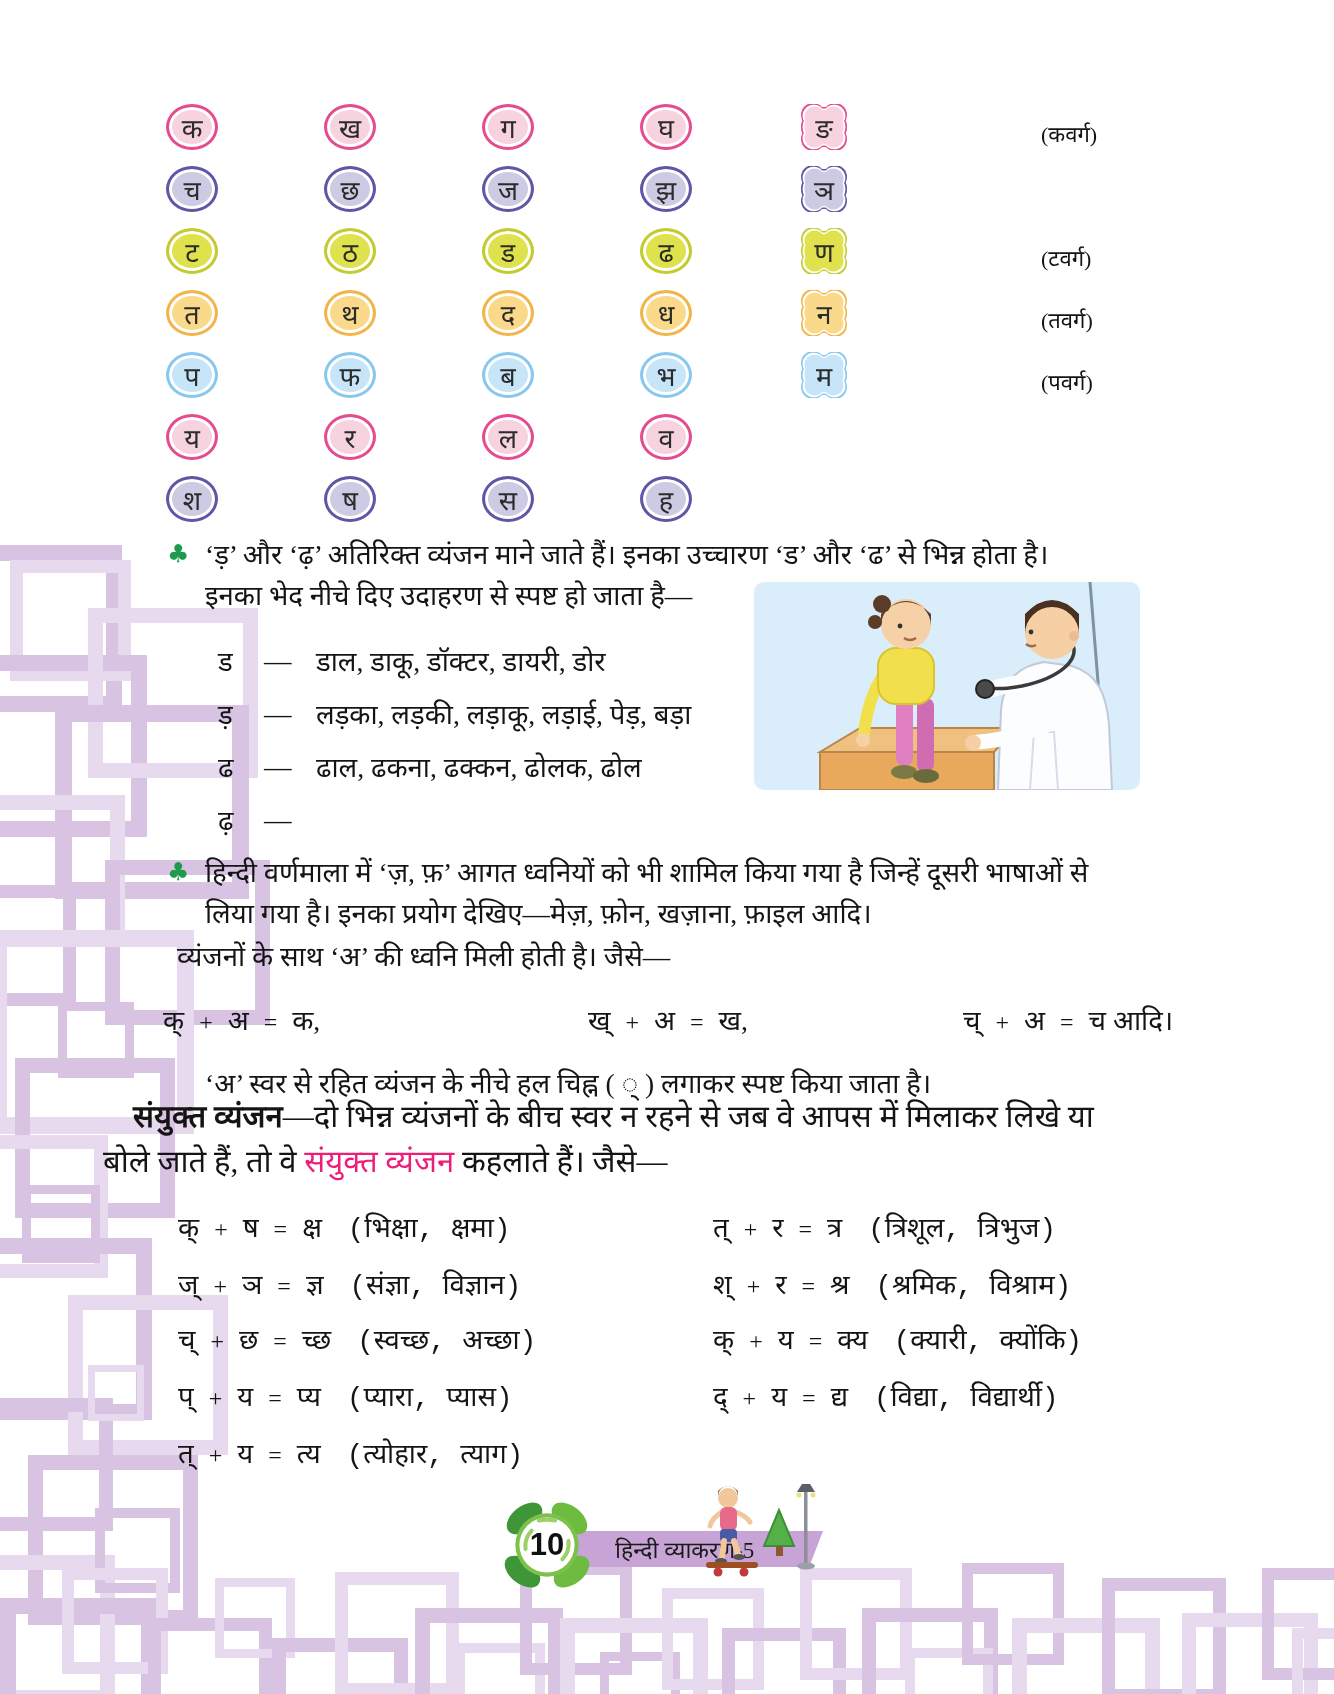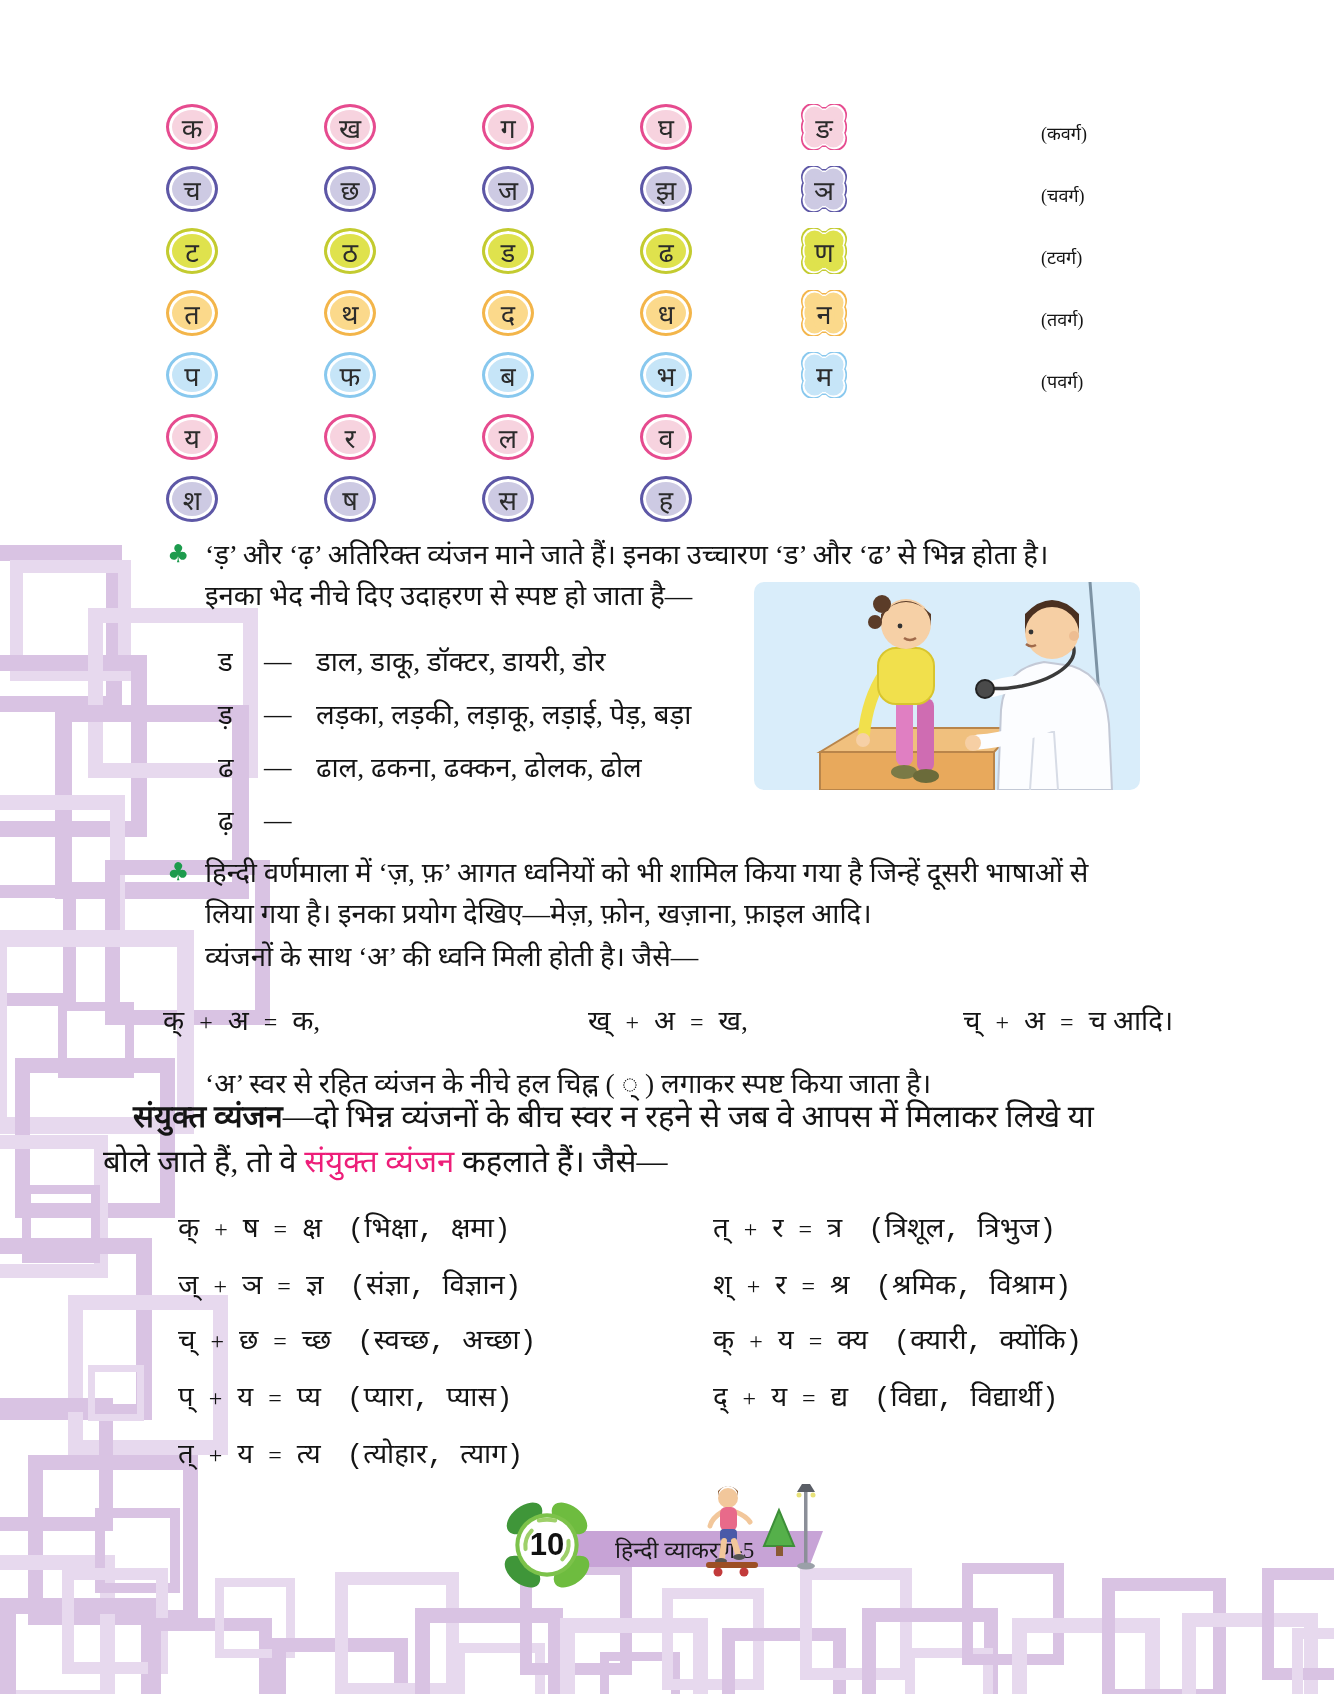"(कवर्ग)" .v-label { font-size: 18px -> 22px }
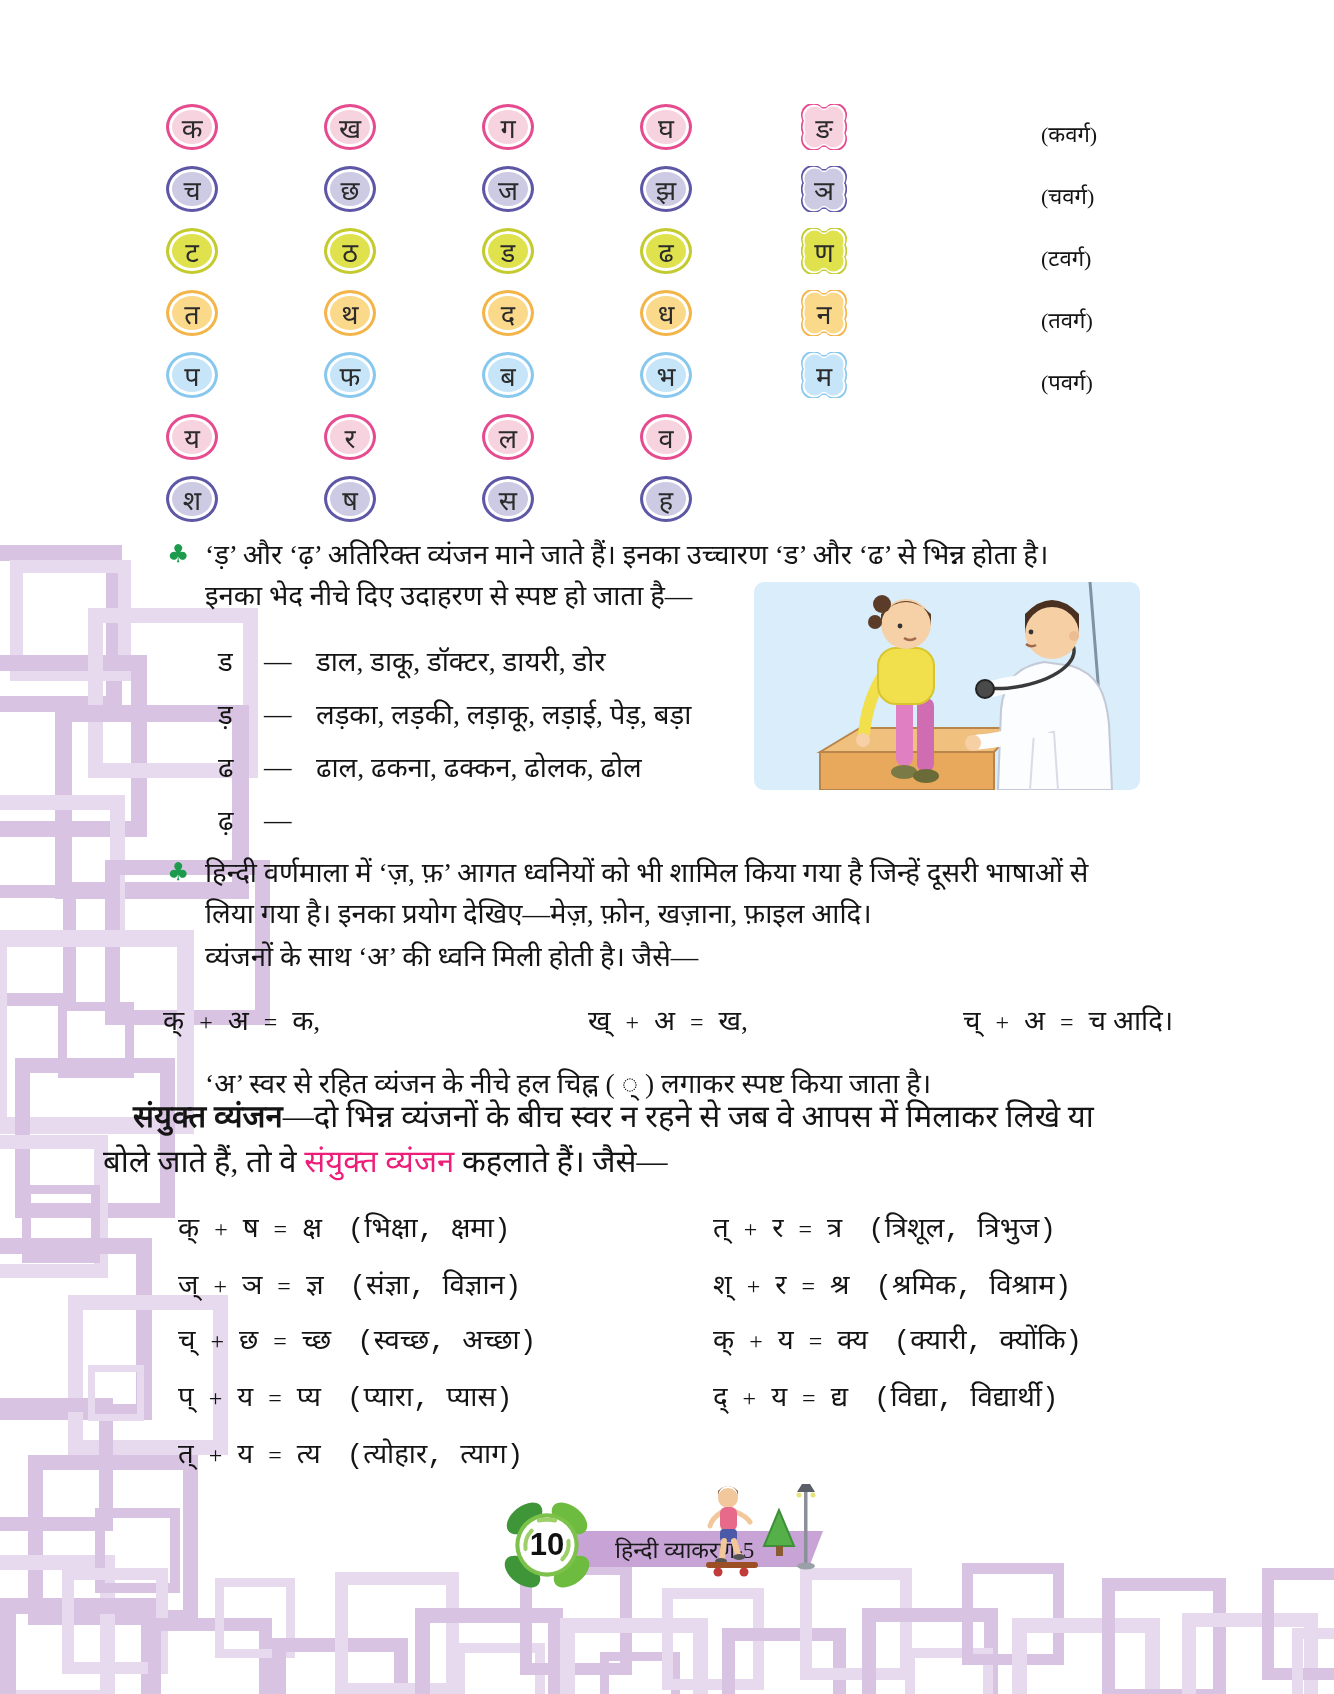"(चवर्ग)" div.v-label { html: <div>(चवर्ग)</div> -> none }
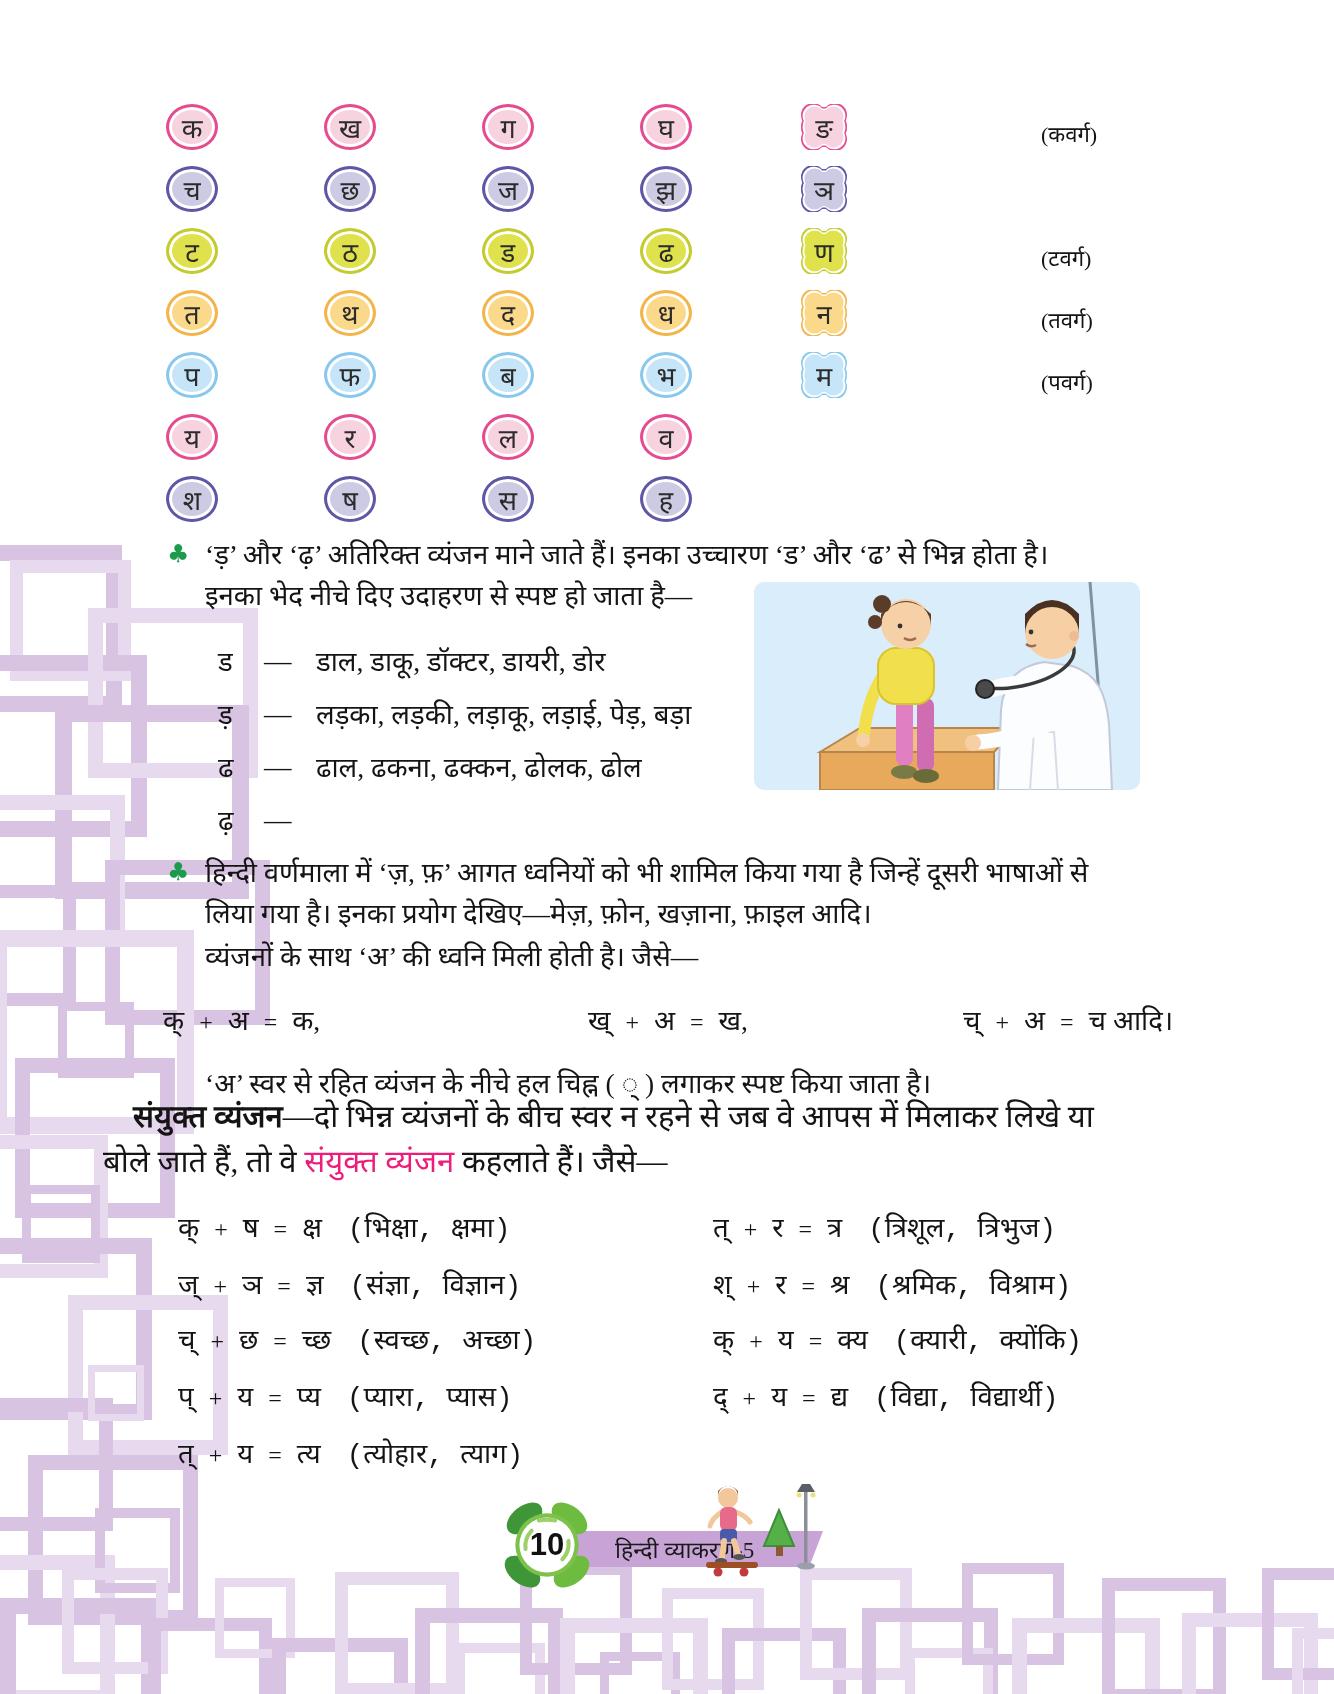"व्यंजनों के साथ ‘अ’ की" p.al { margin-left: 102px -> 74px }
